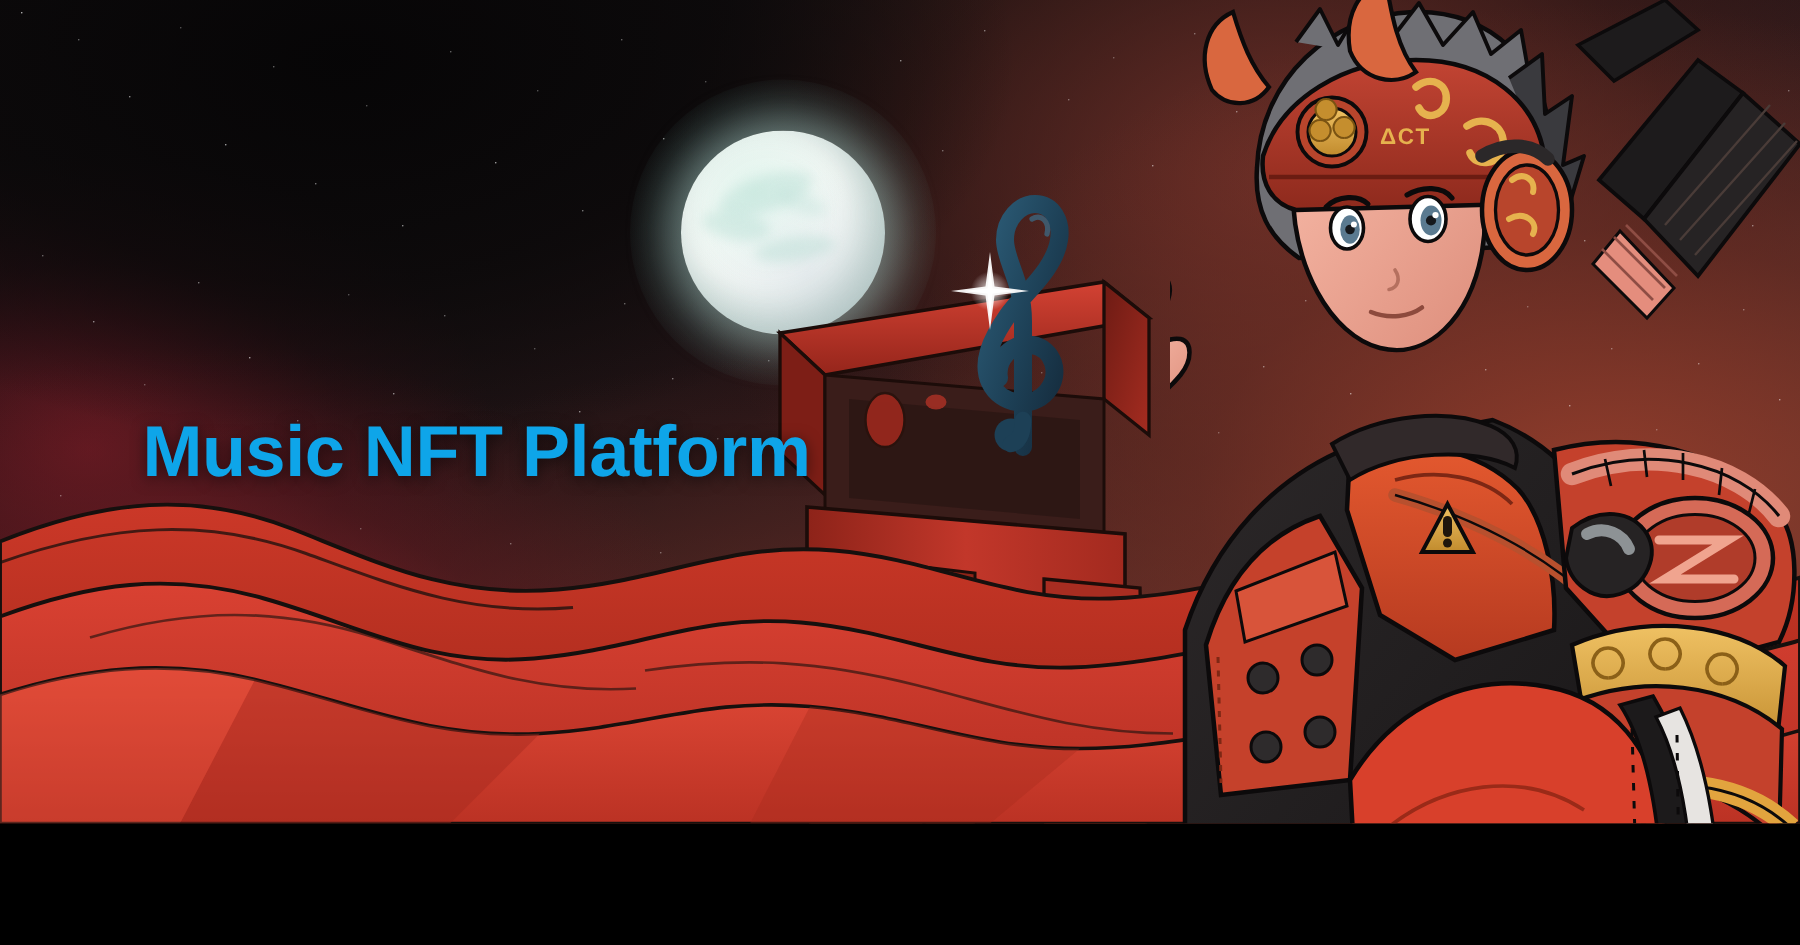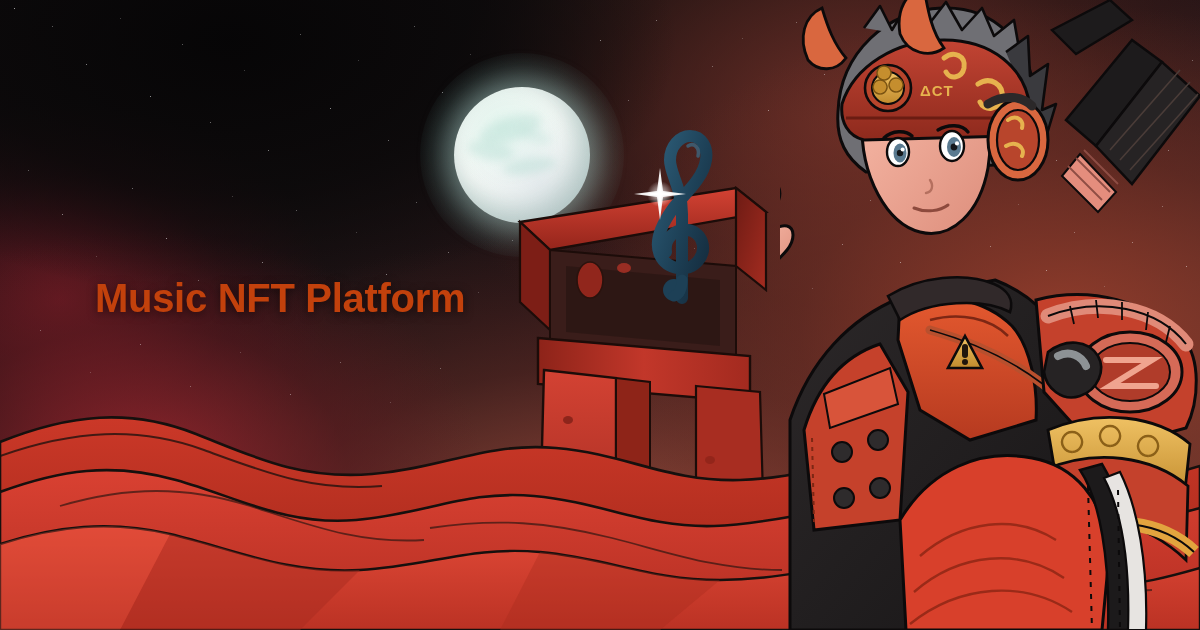"ΔCT" .hero { height: 630px -> 549px }
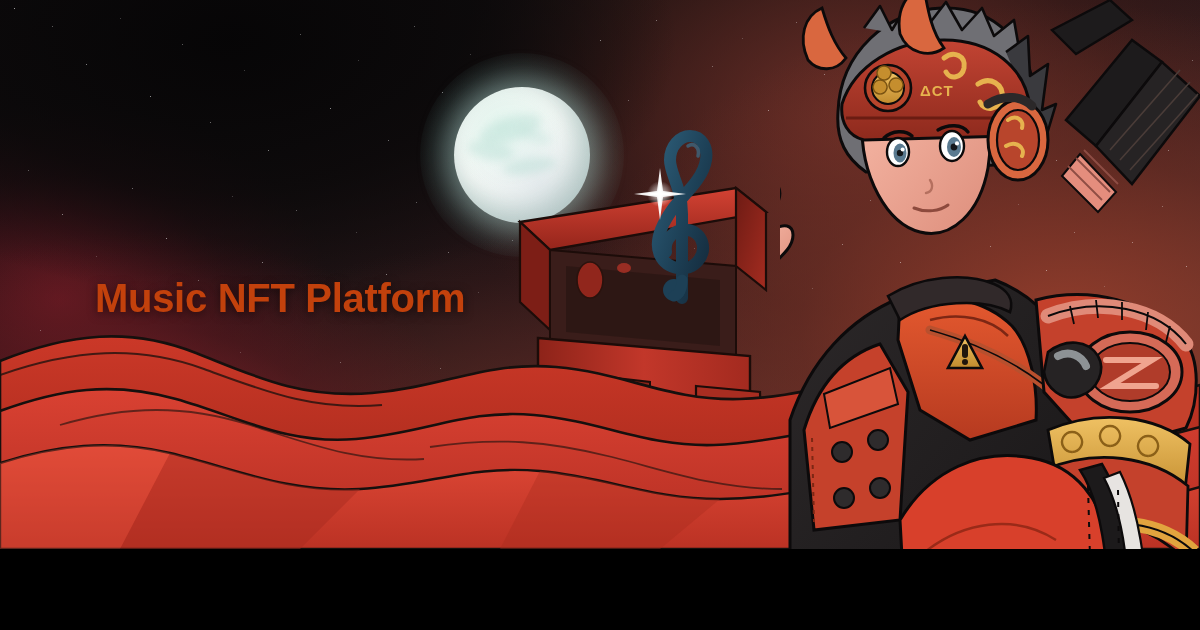"Music NFT Platform" .eyebrow { color: #c2410c -> #0ea5e9; font-size: 40px -> 48px }
